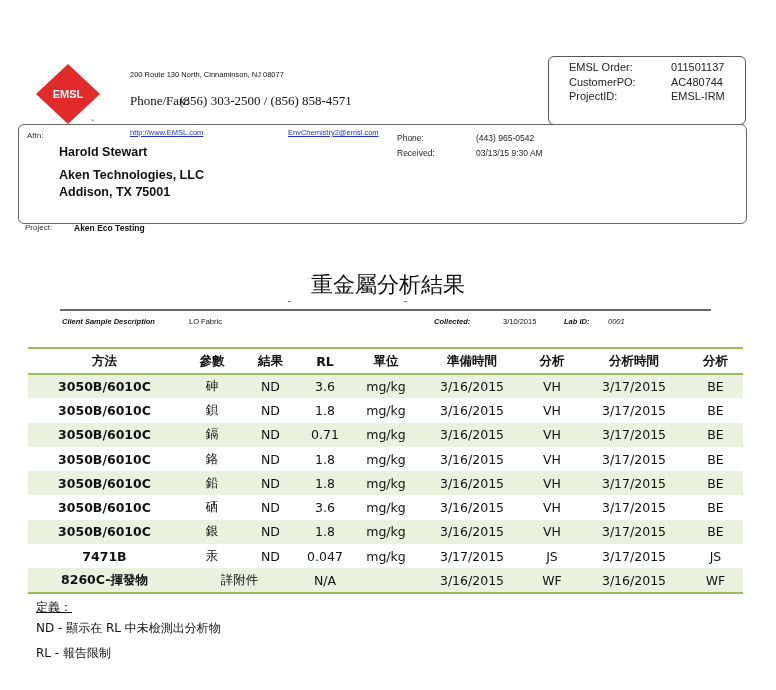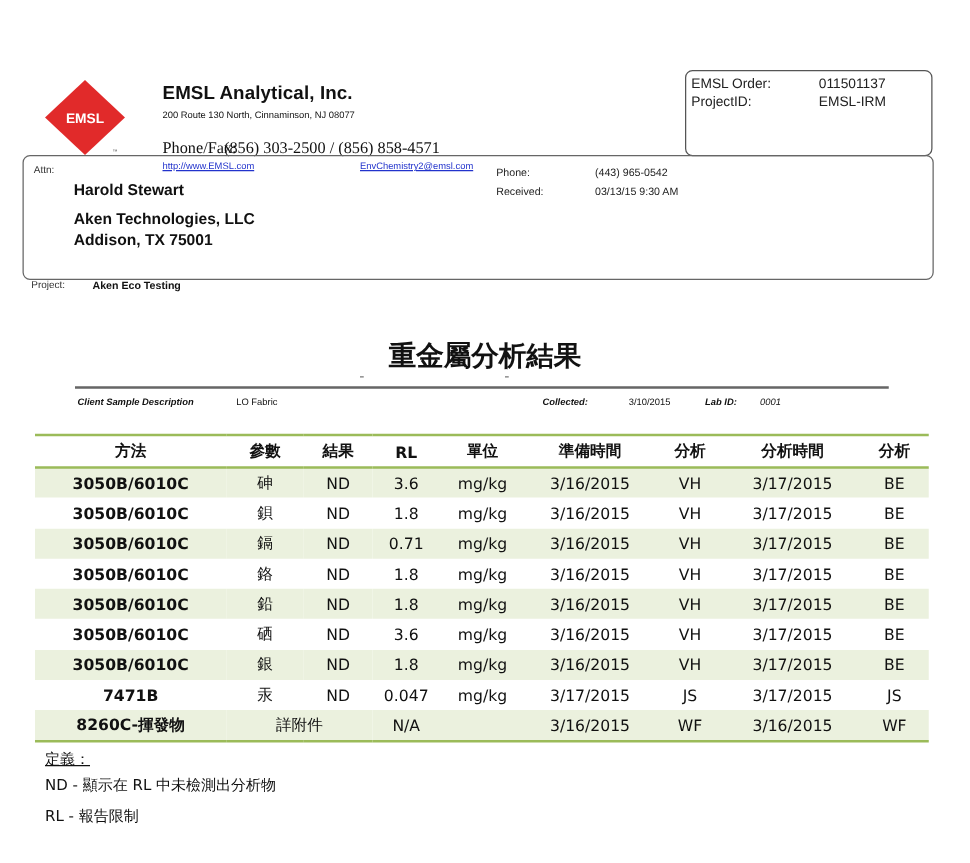"EMSL Analytical, Inc." div.company-name { html: <div>EMSL Analytical, Inc.</div> -> none }
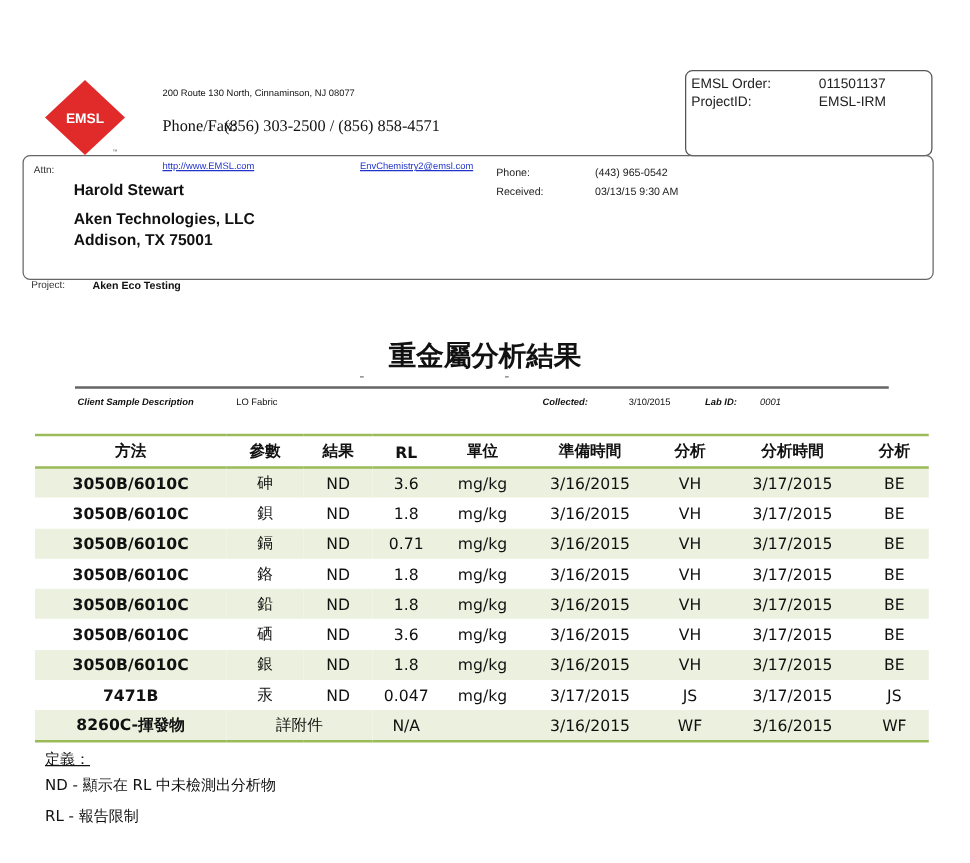"EMSL Order:" .order-box { padding: 3px 0 0 4px -> 3px 0 0 20px }
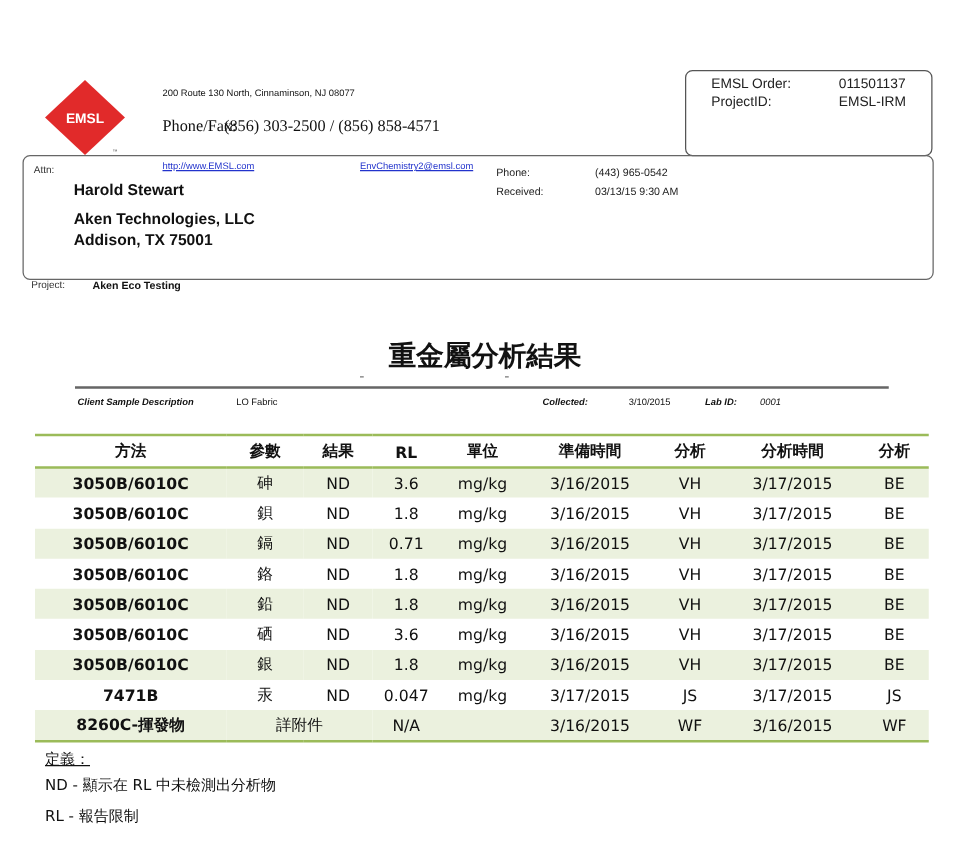"CustomerPO:" div.order-row { html: none -> <div> <span>CustomerPO:</span> <span>AC480744</span> </div> }
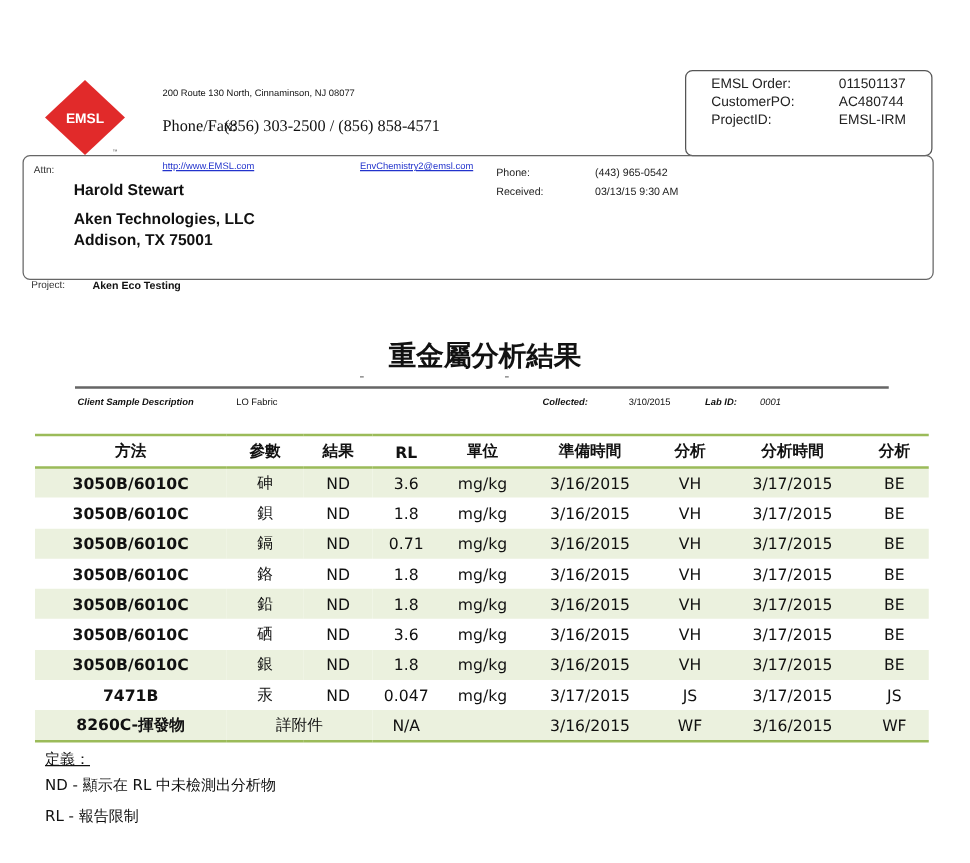"重金屬分析結果" .title { font-weight: bold -> normal }
